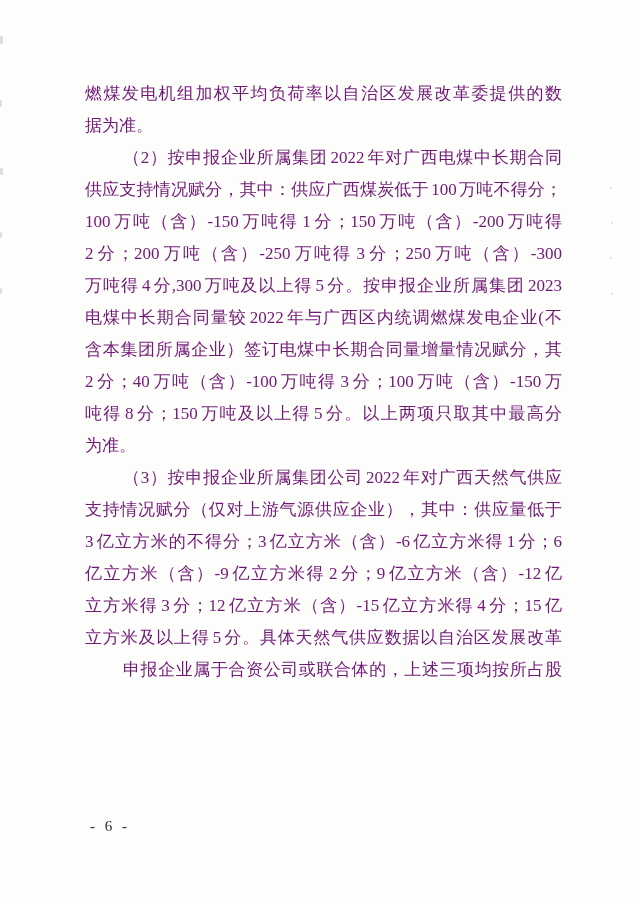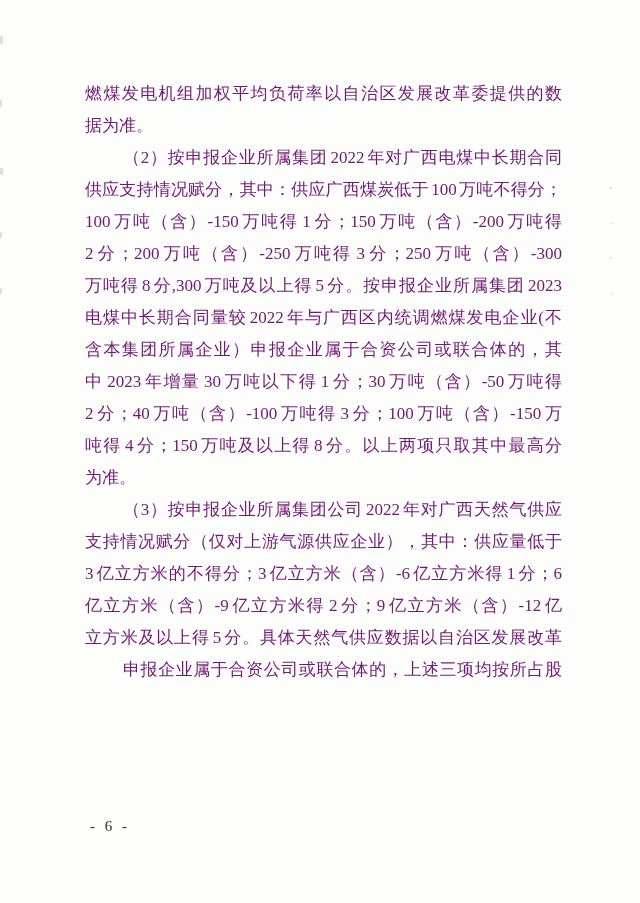"万吨得 8 分,300 万吨及以上得 5" div.text-line { text: 8 -> 4 }
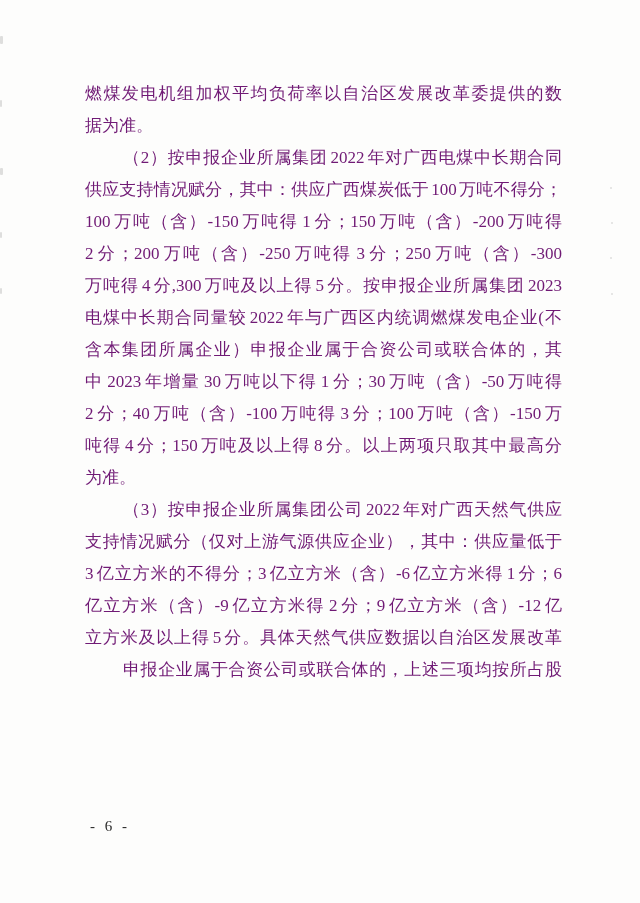"含本集团所属企业）申报企业属于合资公司或联合体的，其" div.text-line { text: 申报企业属于合资公司或联合体的 -> 签订电煤中长期合同量增量情况赋分 }
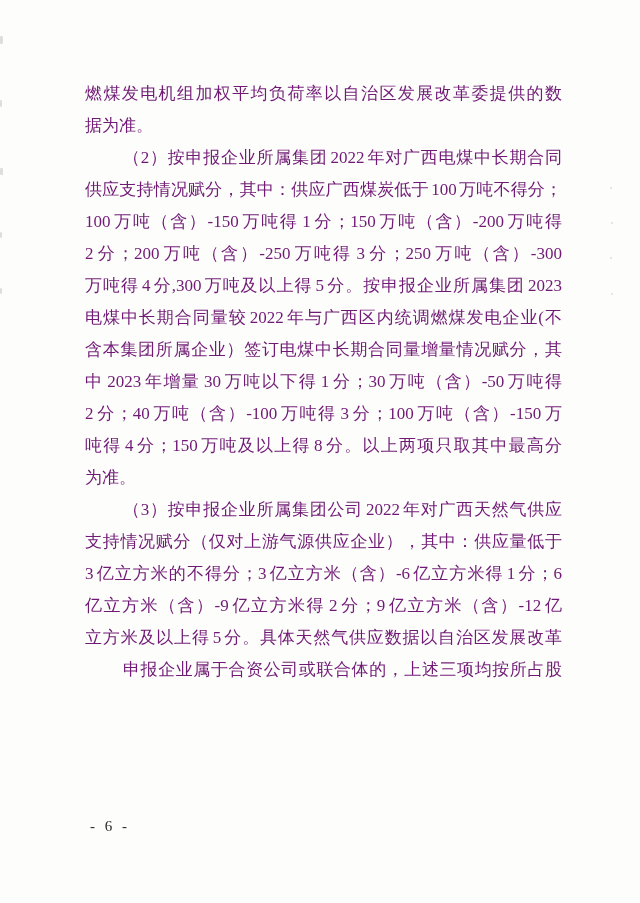"中 2023 年增量 30 万吨以下得" div.text-line { html: <div>中 2023 年增量 30 万吨以下得 1 分；30 万吨（含）-50 万吨得</div> -> none }
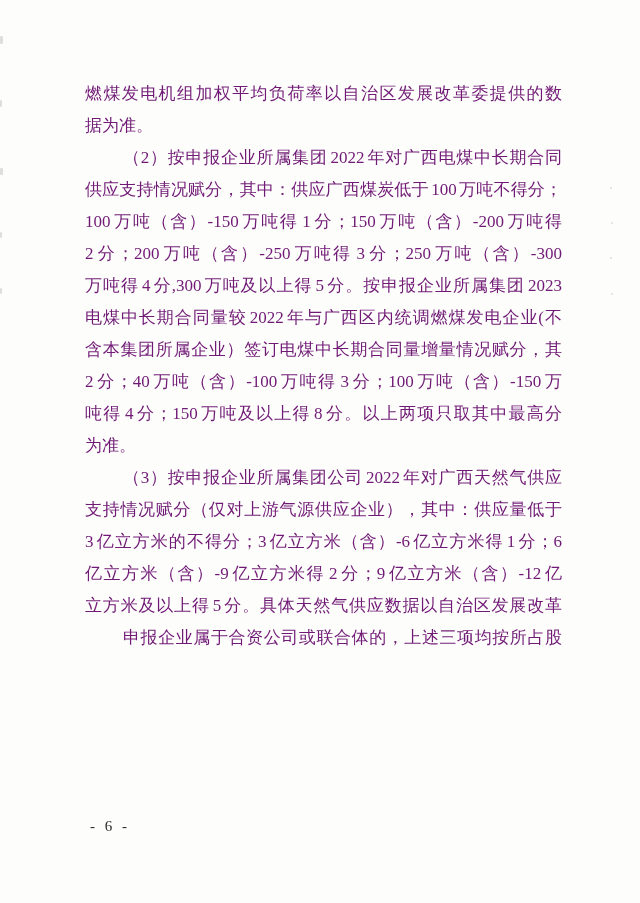"吨得 4 分；150 万吨及以上得 8" div.text-line { text: 4 分；150 万吨及以上得 8 -> 8 分；150 万吨及以上得 5 }
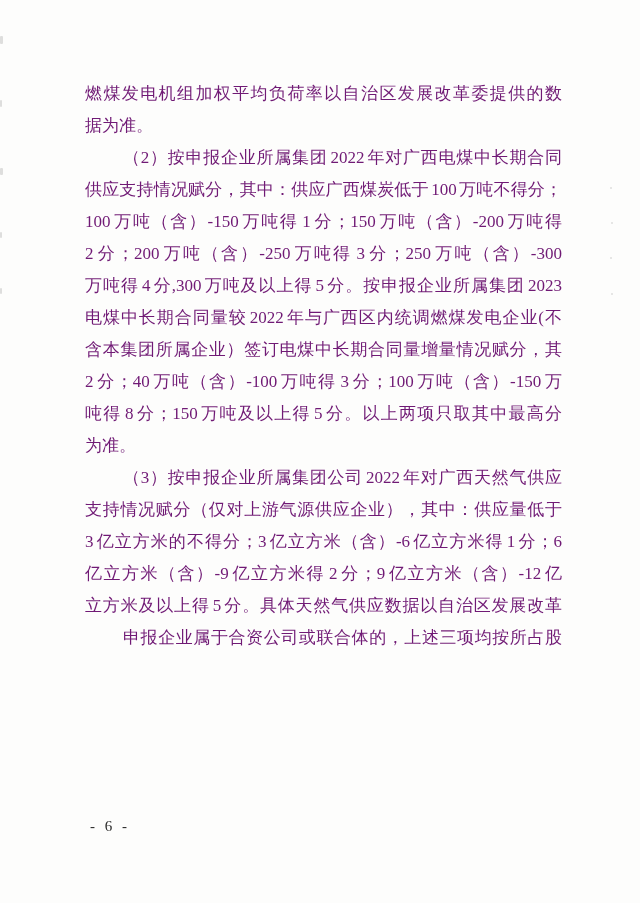"立方米得 3 分；12 亿立方米（含）-15 亿立方米得" div.text-line { html: none -> <div>立方米得 3 分；12 亿立方米（含）-15 亿立方米得 4 分；15 亿</div> }
